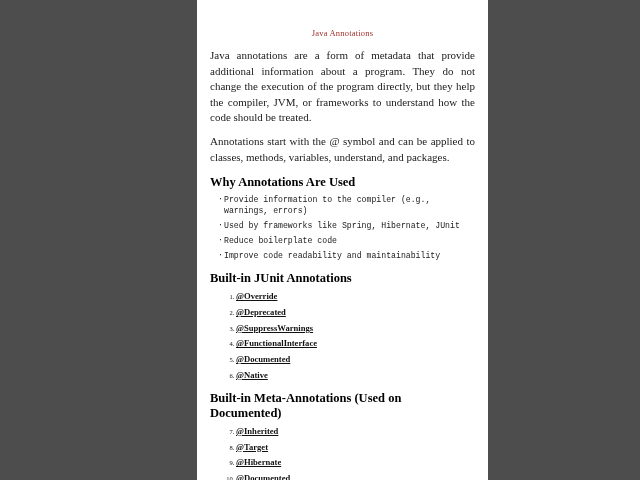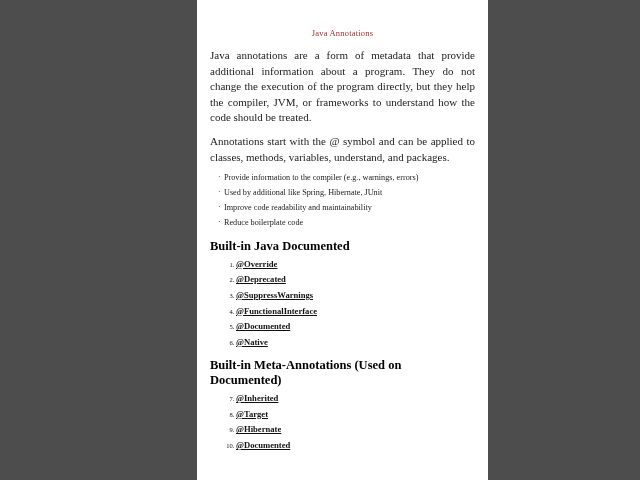"Why Annotations Are Used" div.h2 { html: none -> <div>Why Annotations Are Used</div> }
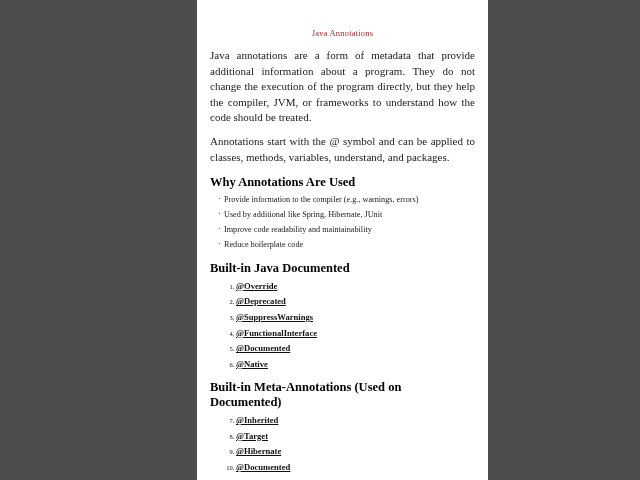"Provide information to the compiler" ul.blist { font-family: none -> Liberation Mono, monospace }
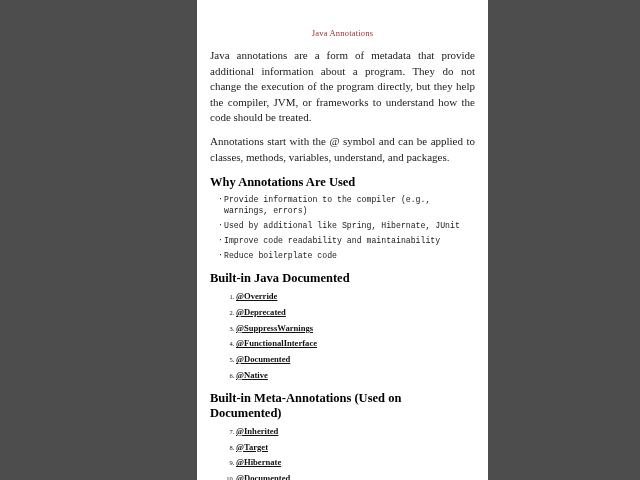"Used by additional like Spring," span { text: additional -> frameworks }
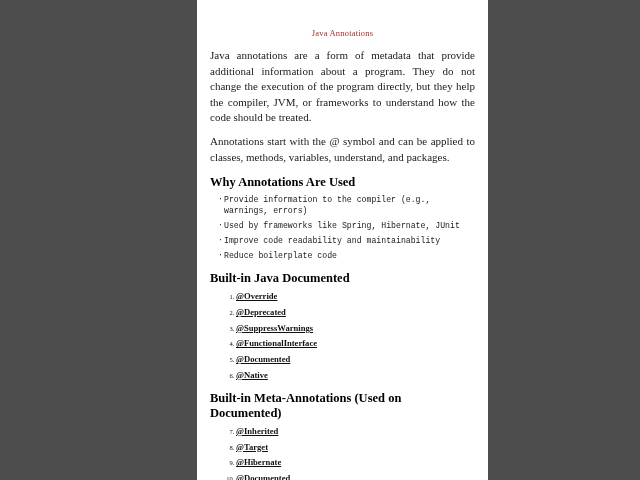"Improve code readability and" li { order: before "Reduce boilerplate code" -> after "Reduce boilerplate code" }
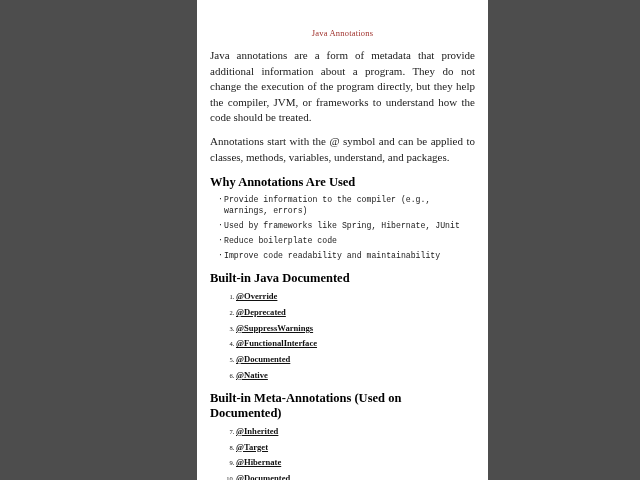"Built-in Java Documented" div.h2 { text: Java Documented -> JUnit Annotations }
